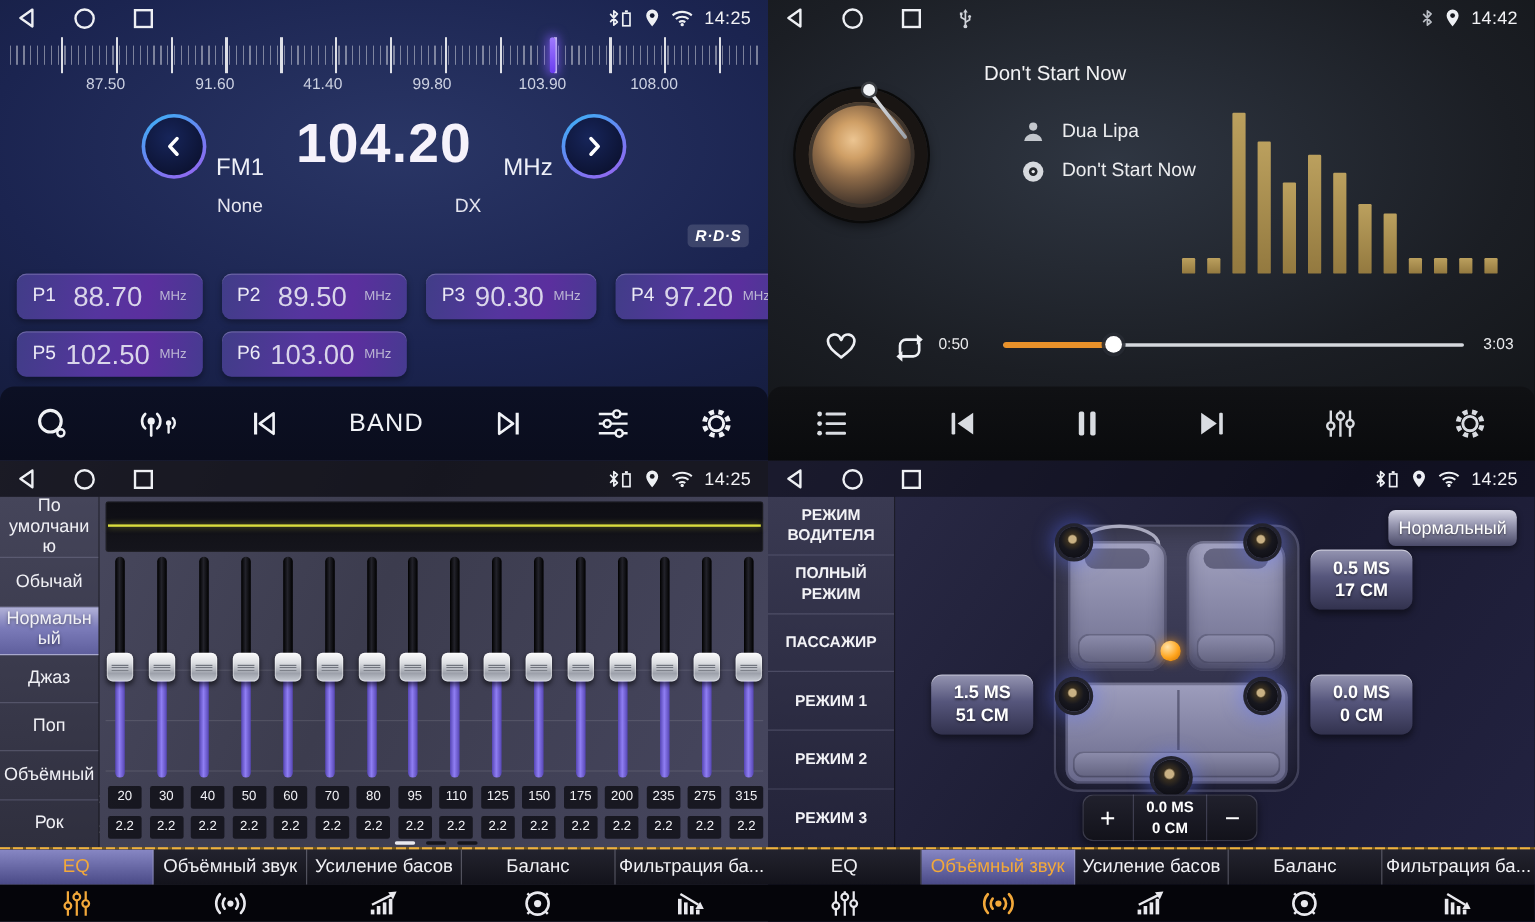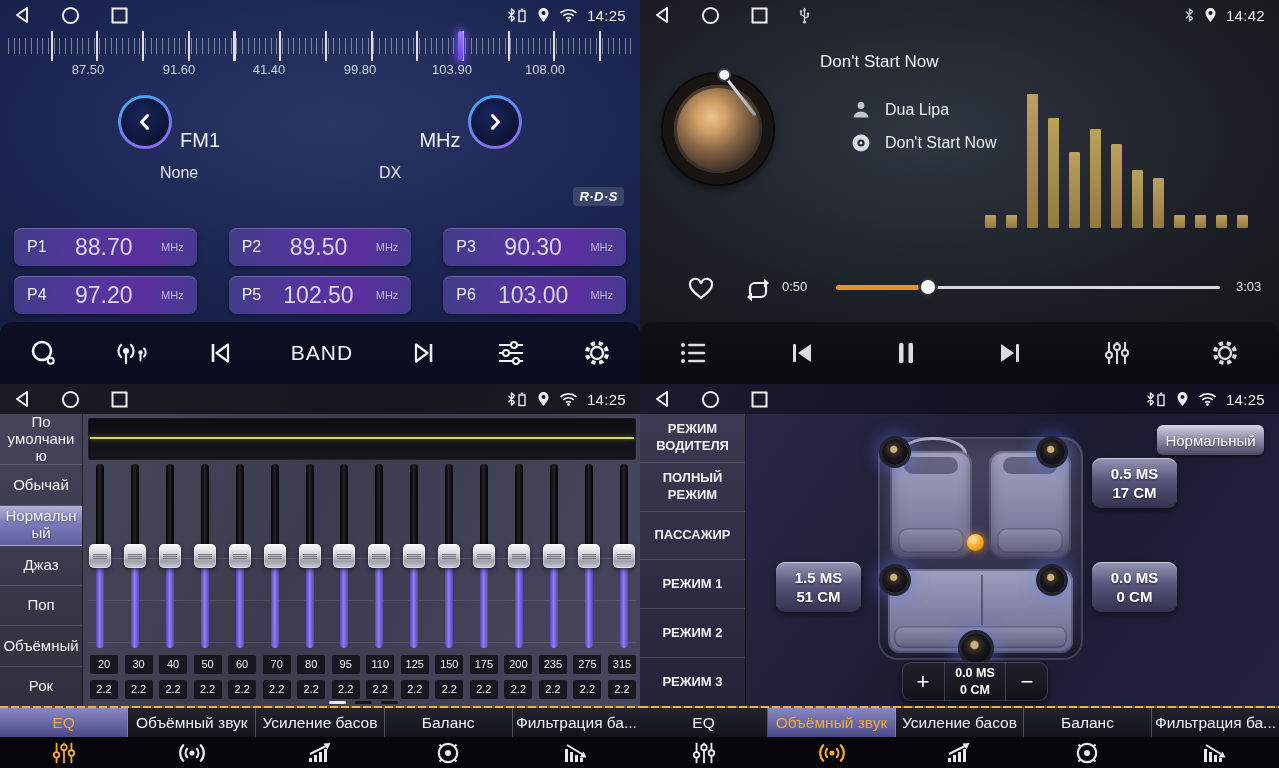"104.20" div.freq-big { html: none -> <div>104.20</div> }
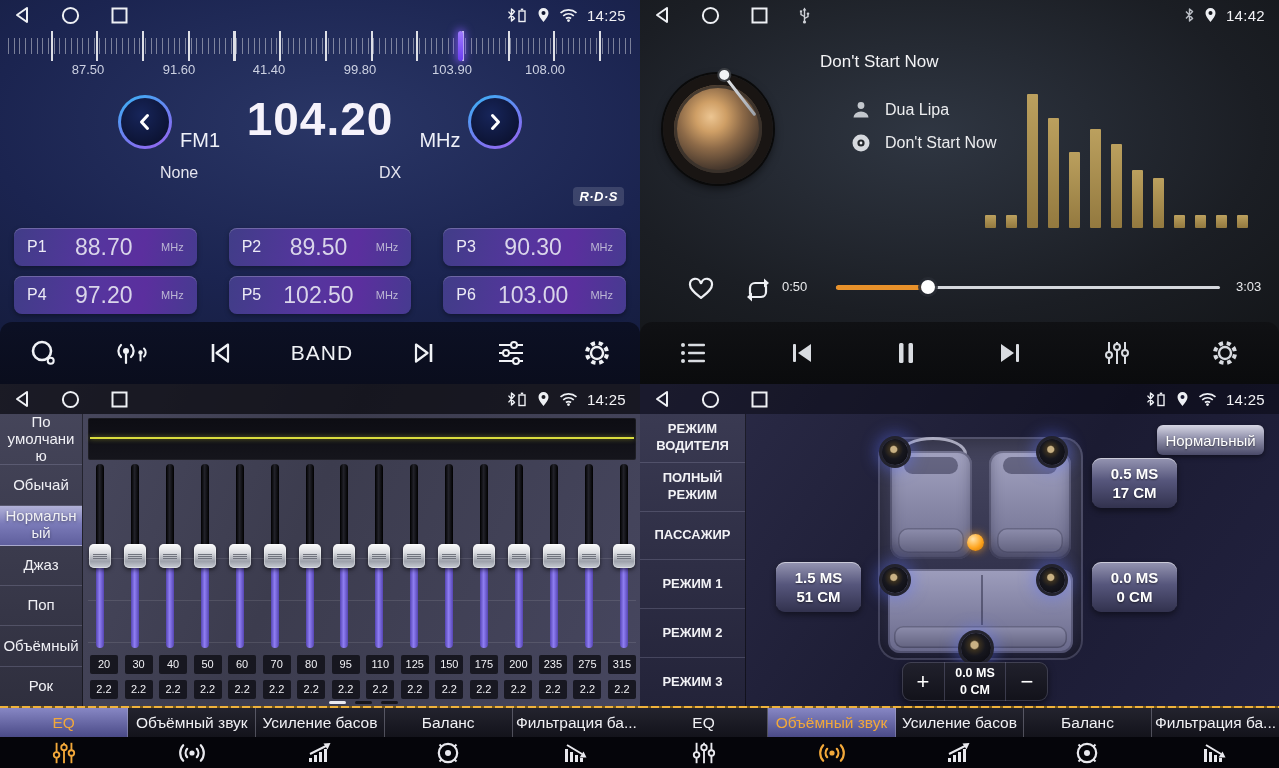"None" .info-left { text-align: none -> center }
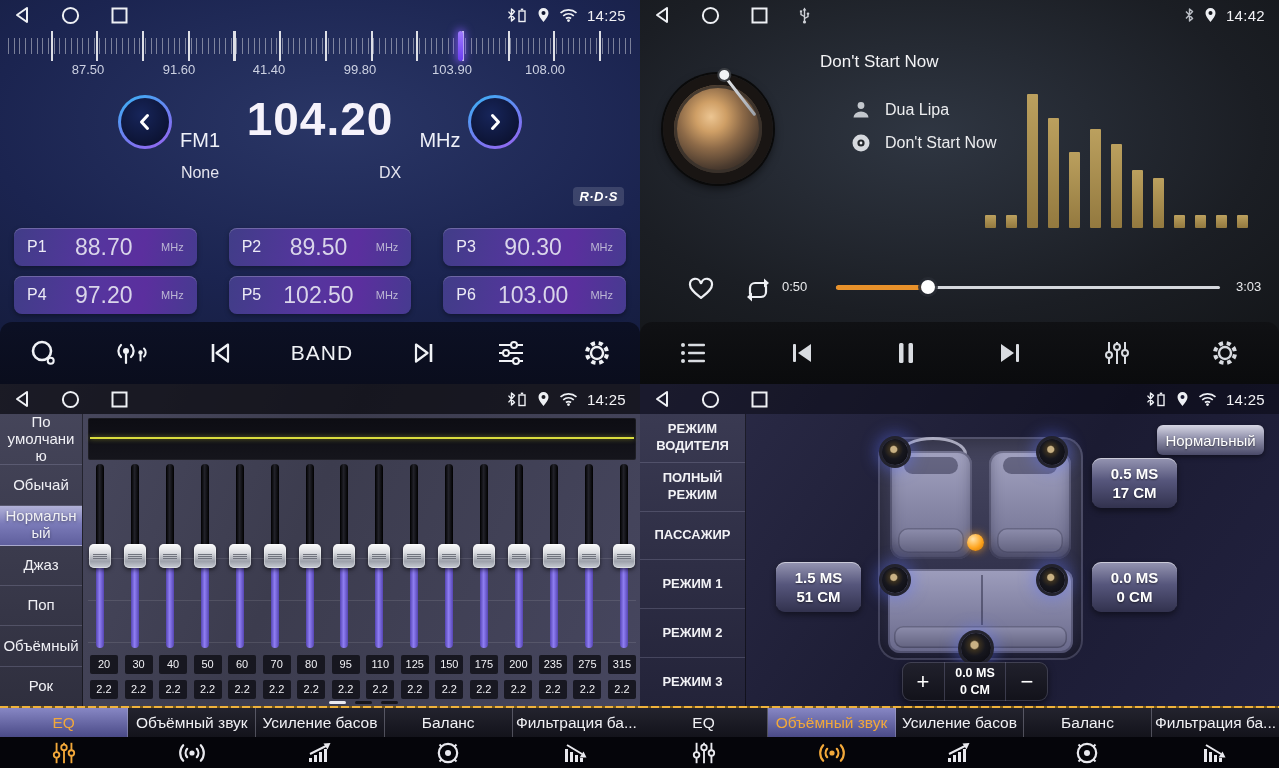"P1" .presets { gap: 10px 32px -> 10px 16px; grid-template-columns: repeat(3,1fr) -> repeat(4,1fr) }
